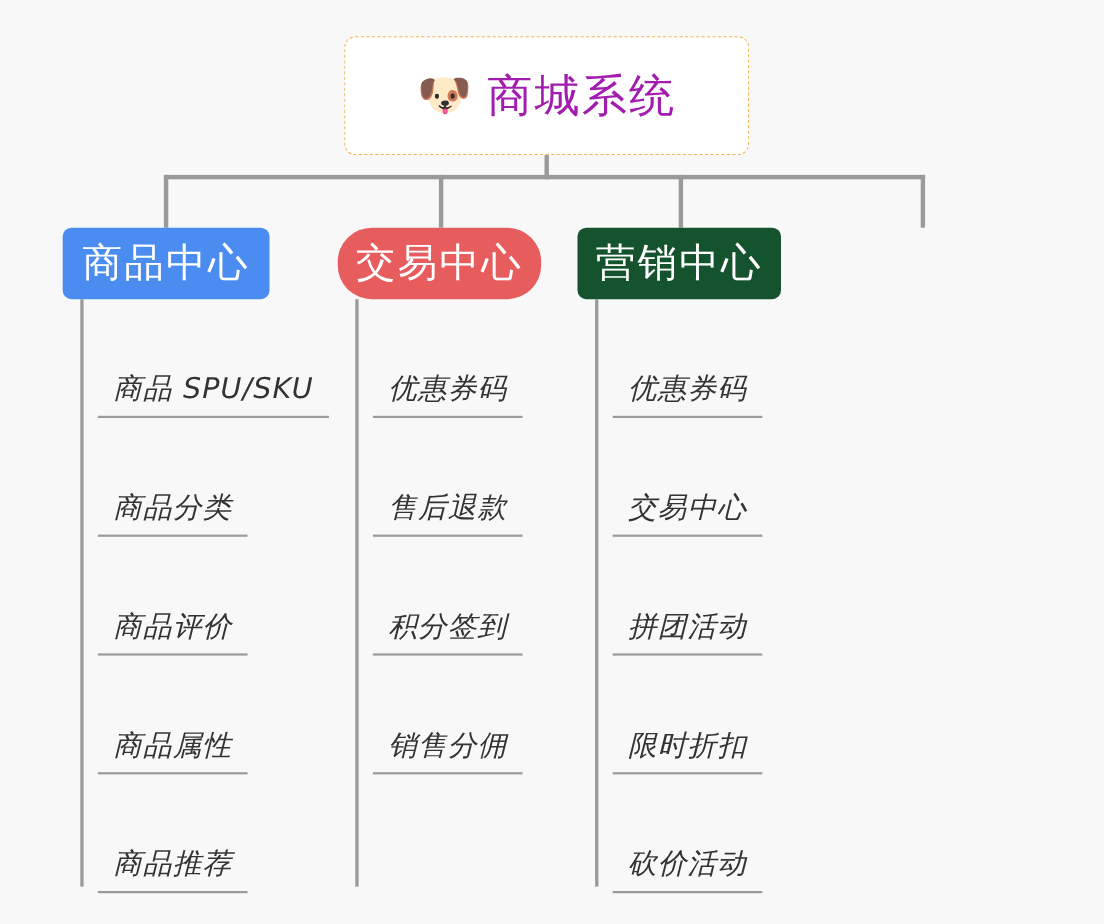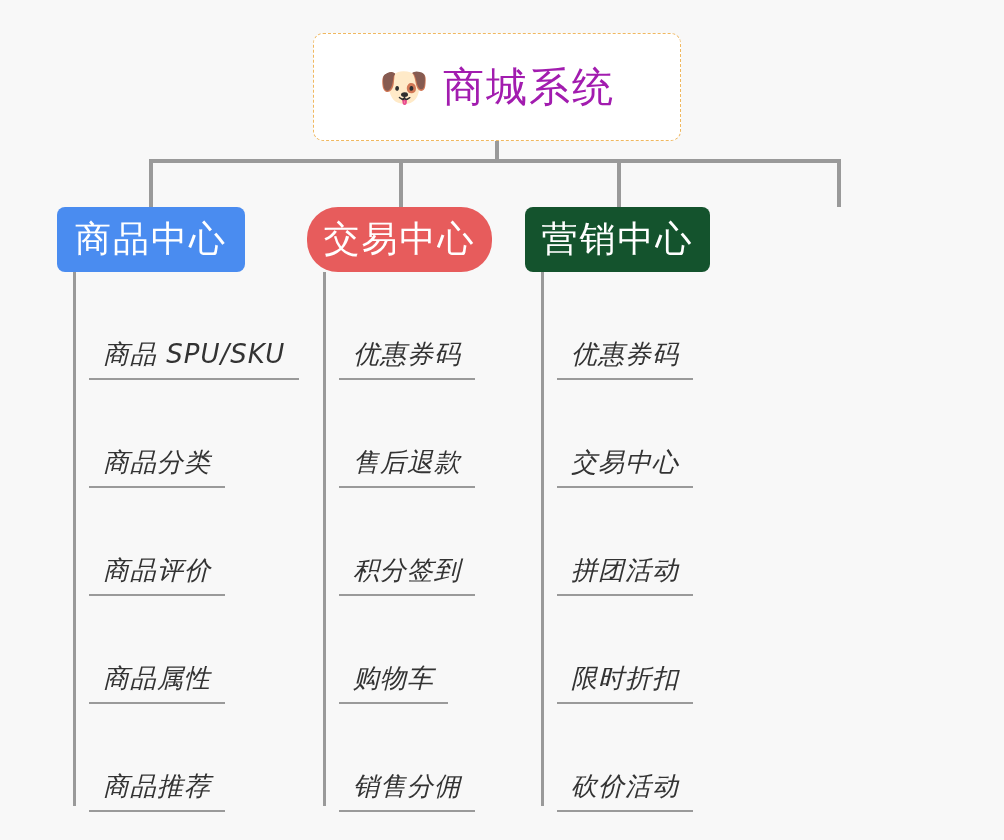"购物车" li.leaf { html: <li> <span>购物车</span> </li> -> none }
